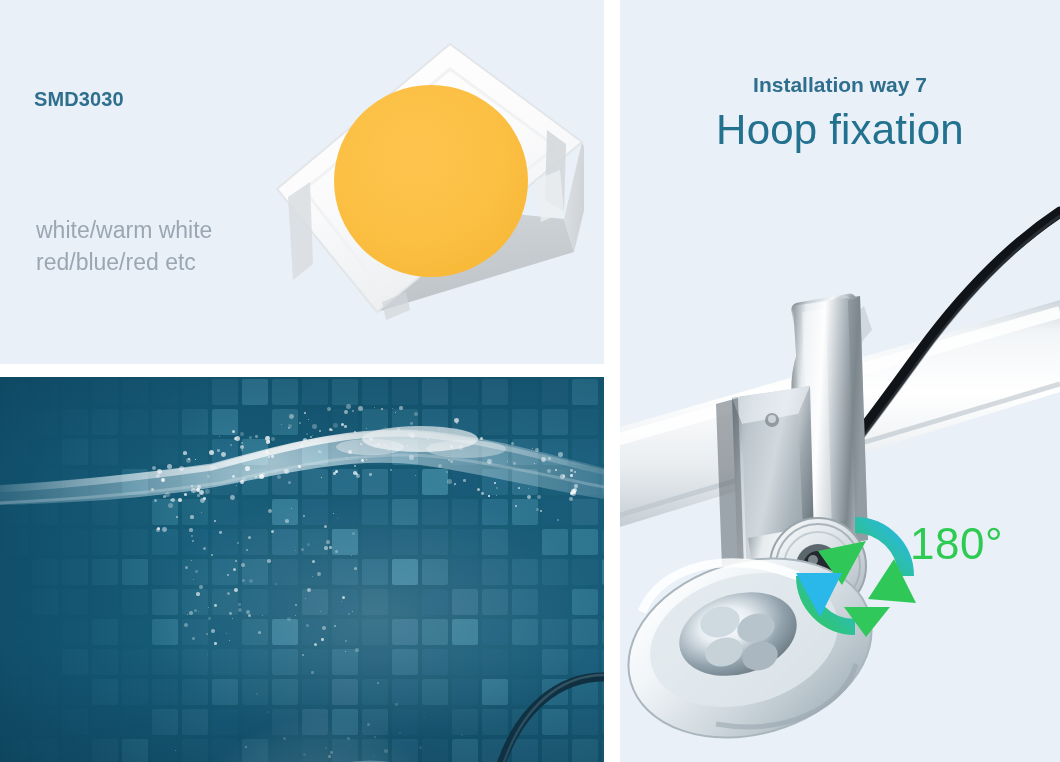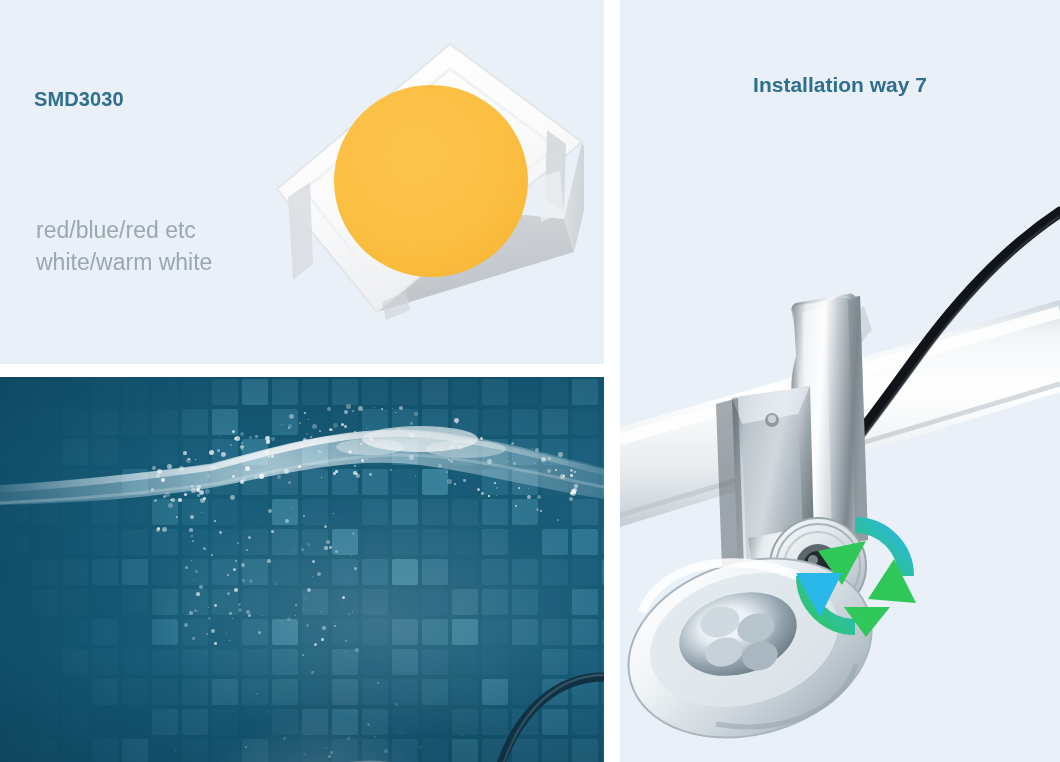"Hoop fixation" div.t-hoop { html: none -> <div>Hoop fixation</div> }
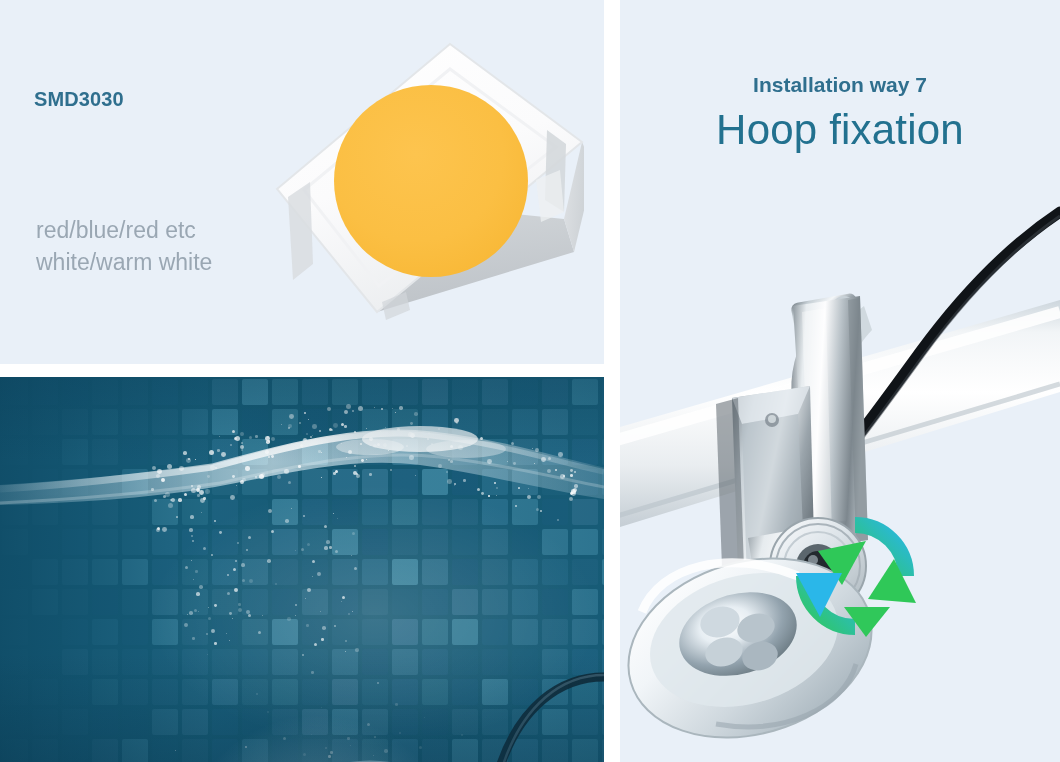"red/blue/red etc" div { order: before "white/warm white" -> after "white/warm white" }
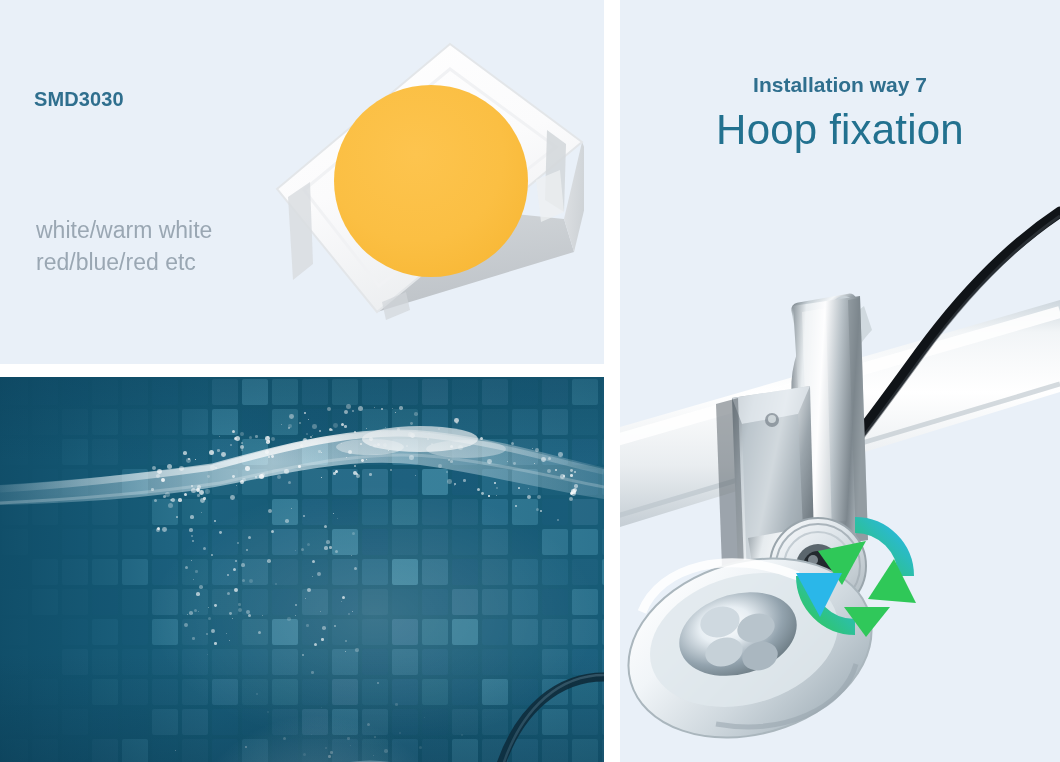"180°" div { html: none -> <div>180°</div> }
